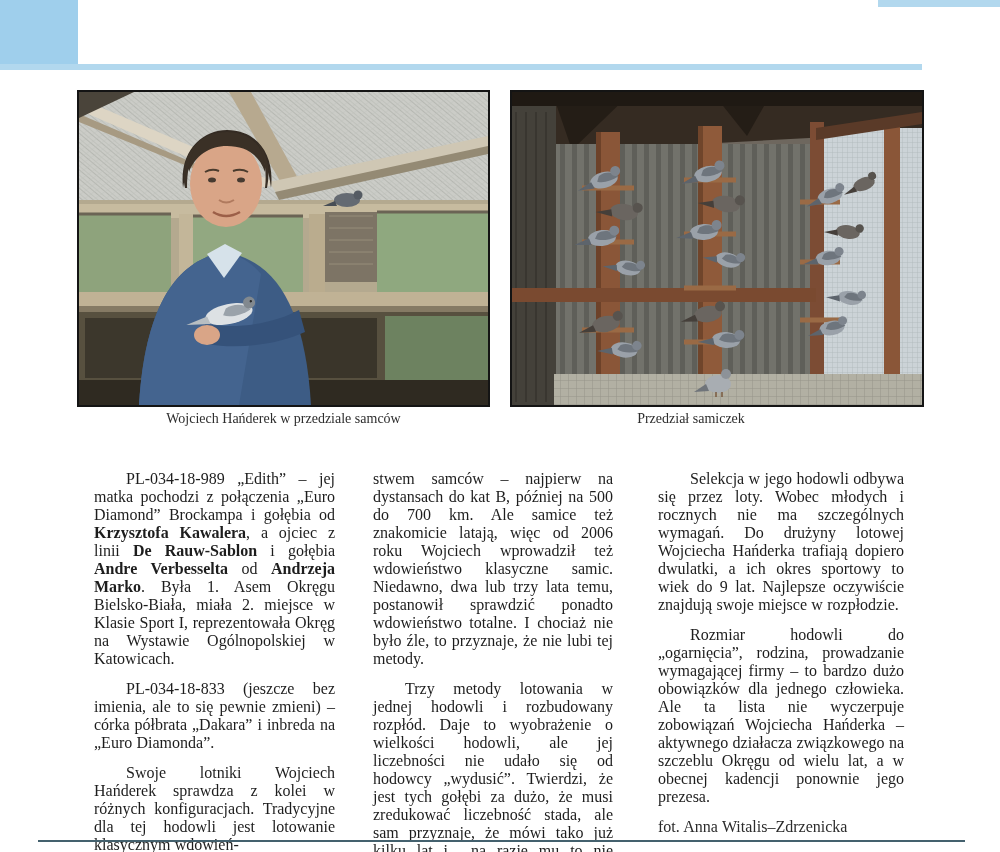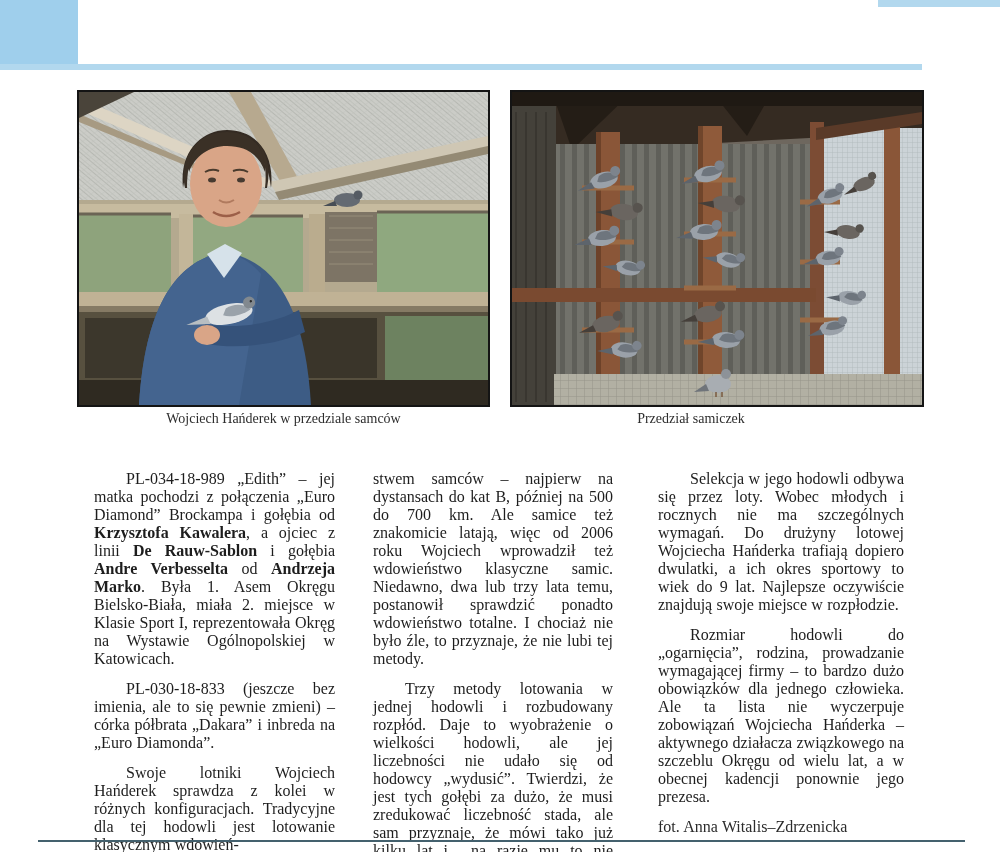"PL-030-18-833 (jeszcze bez imienia, ale" span { text: PL-030-18-833 -> PL-034-18-833 }
